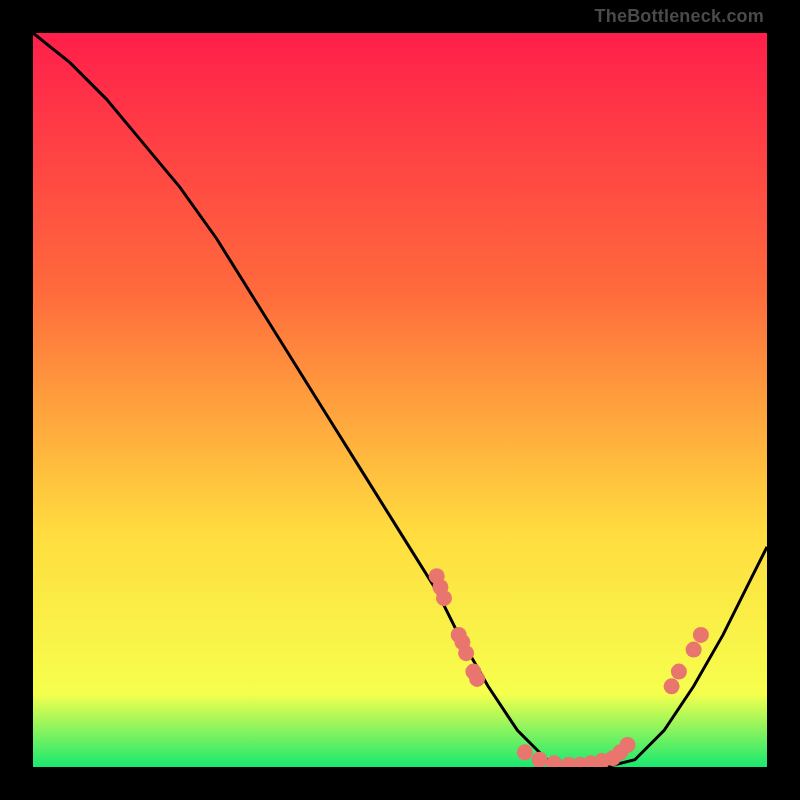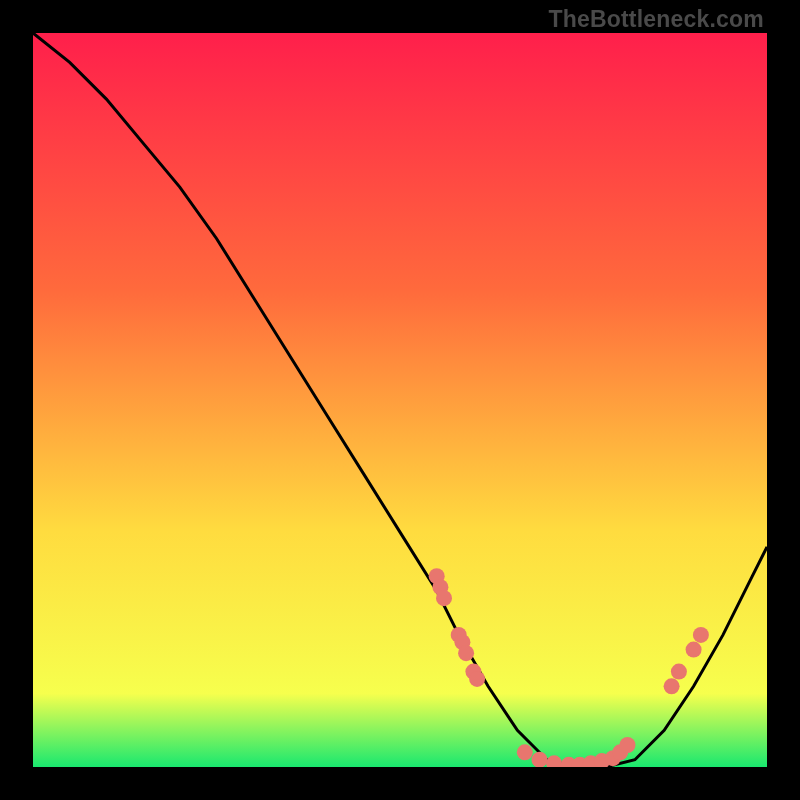"TheBottleneck.com" .watermark { font-size: 23px -> 18px }
